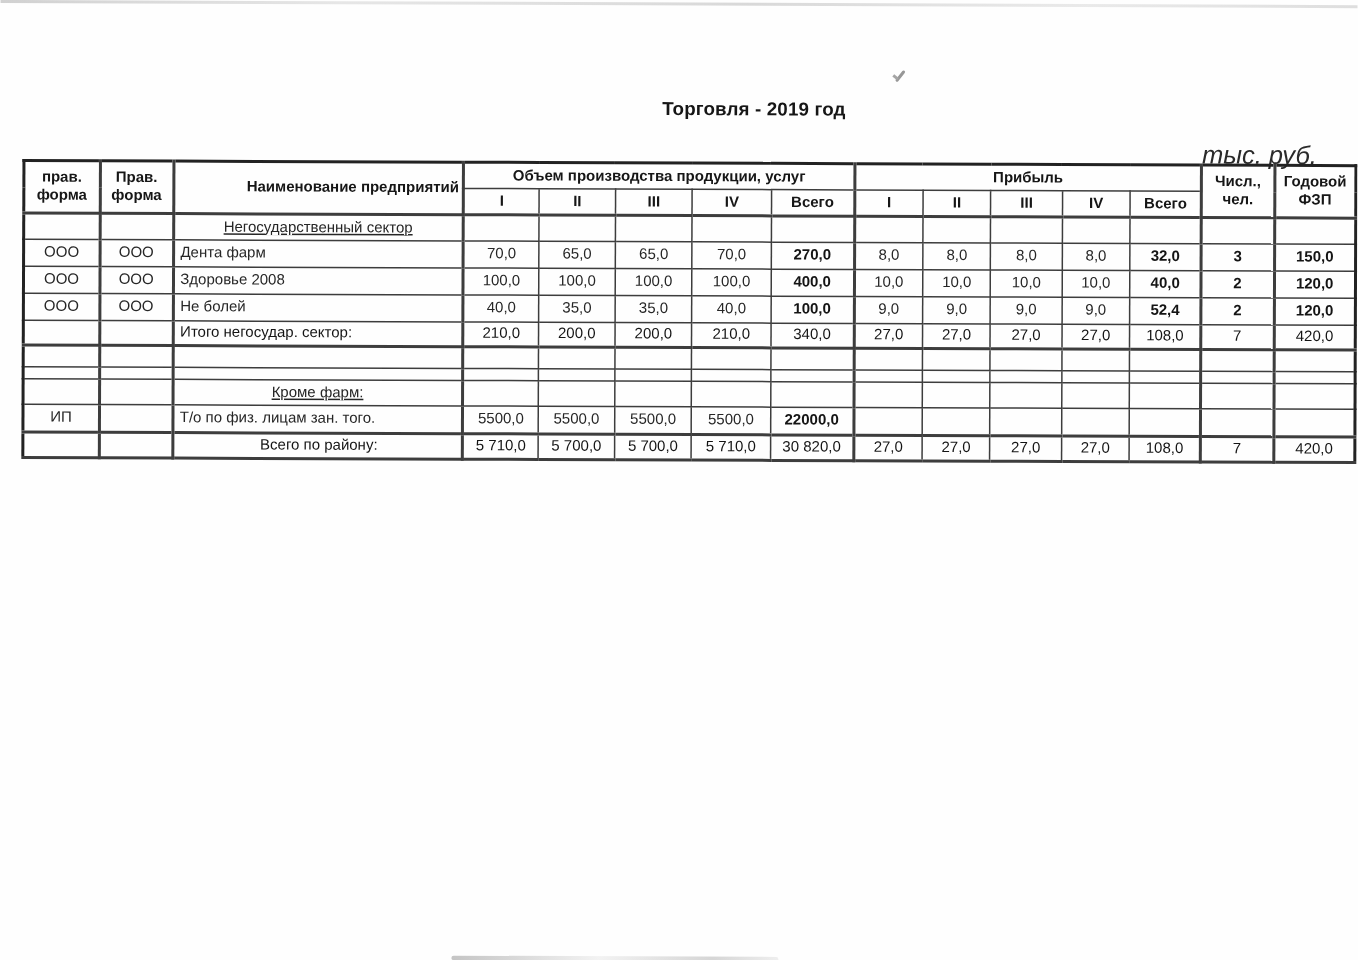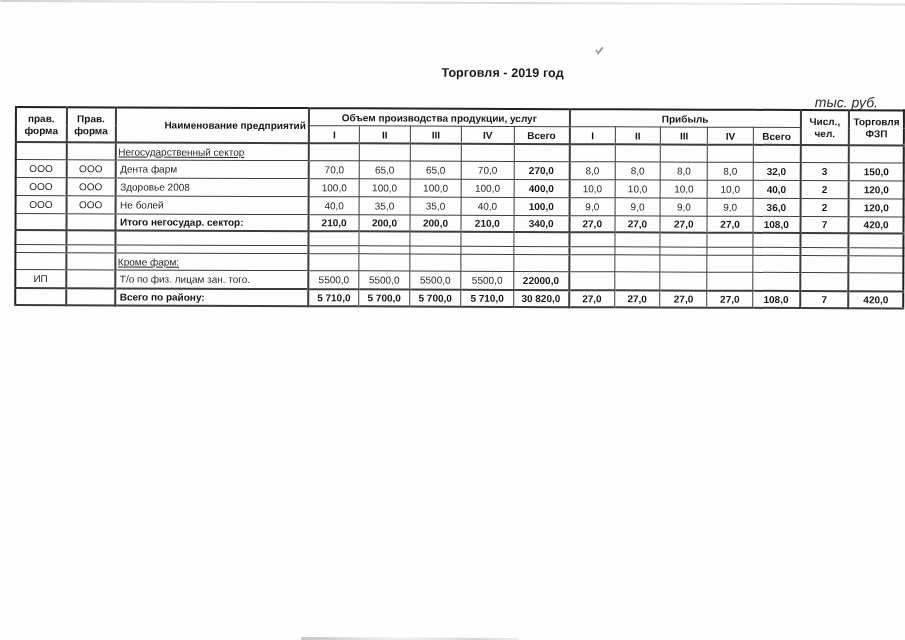"тыс. руб." .units-label { font-size: 14px -> 17px }
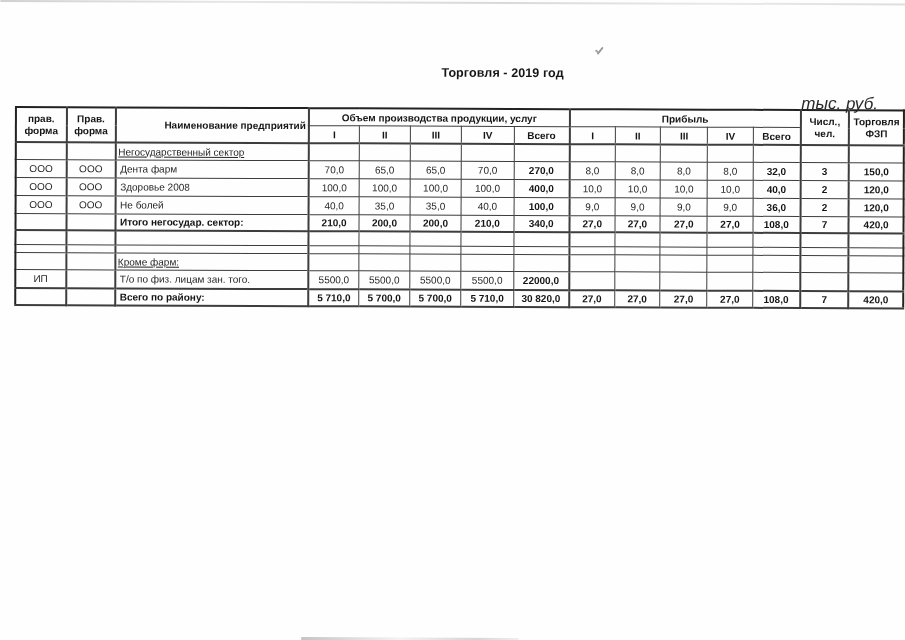"Торговля" span { text: Торговля -> Годовой }
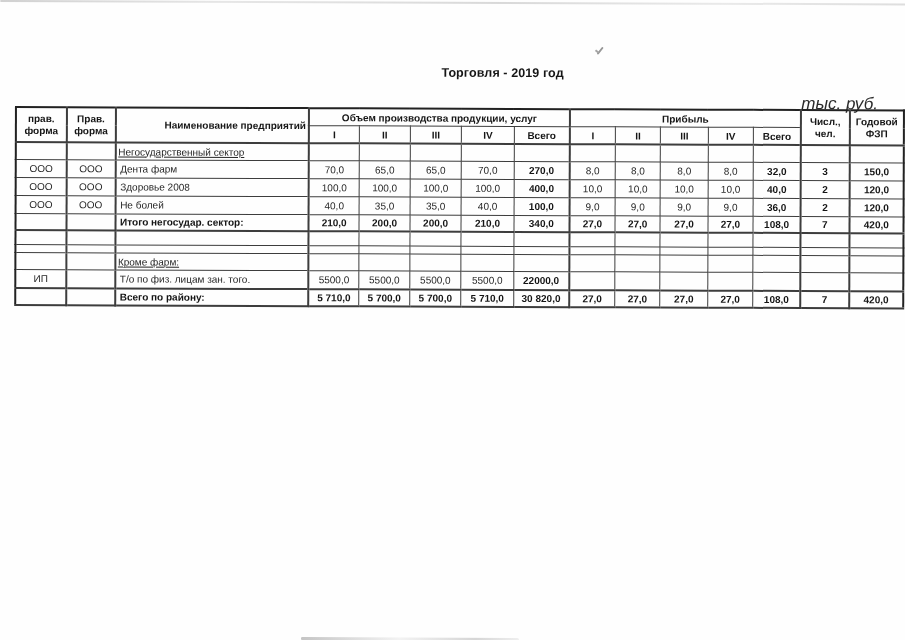"Негосударственный сектор" .r-section .c-name { text-align: left -> center }
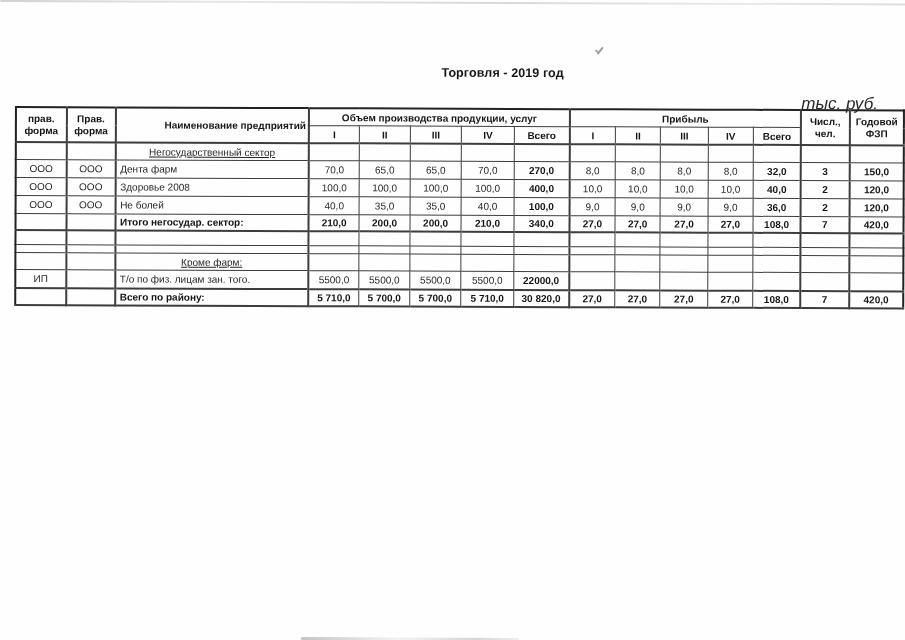"36,0" td.c-pall { text: 36,0 -> 52,4 }
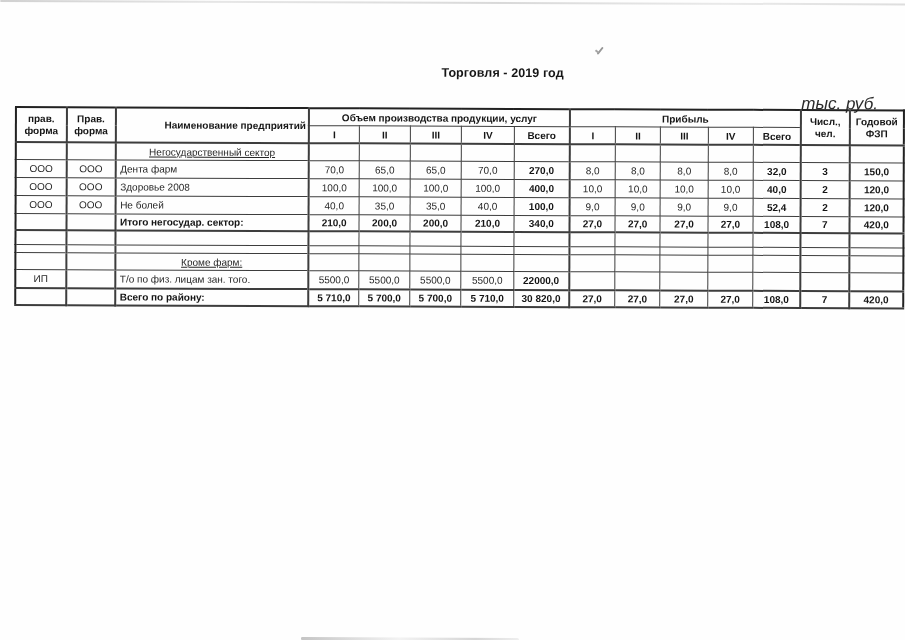"Итого негосудар. сектор:" .r-total td { font-weight: bold -> normal }
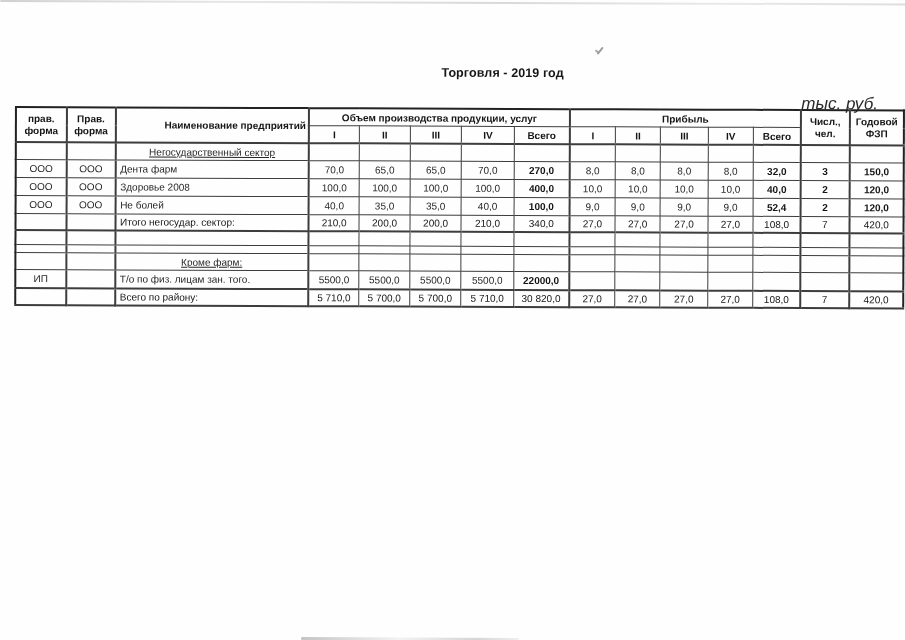"Всего по району:" tbody tr:last-child td { text-align: none -> center }
